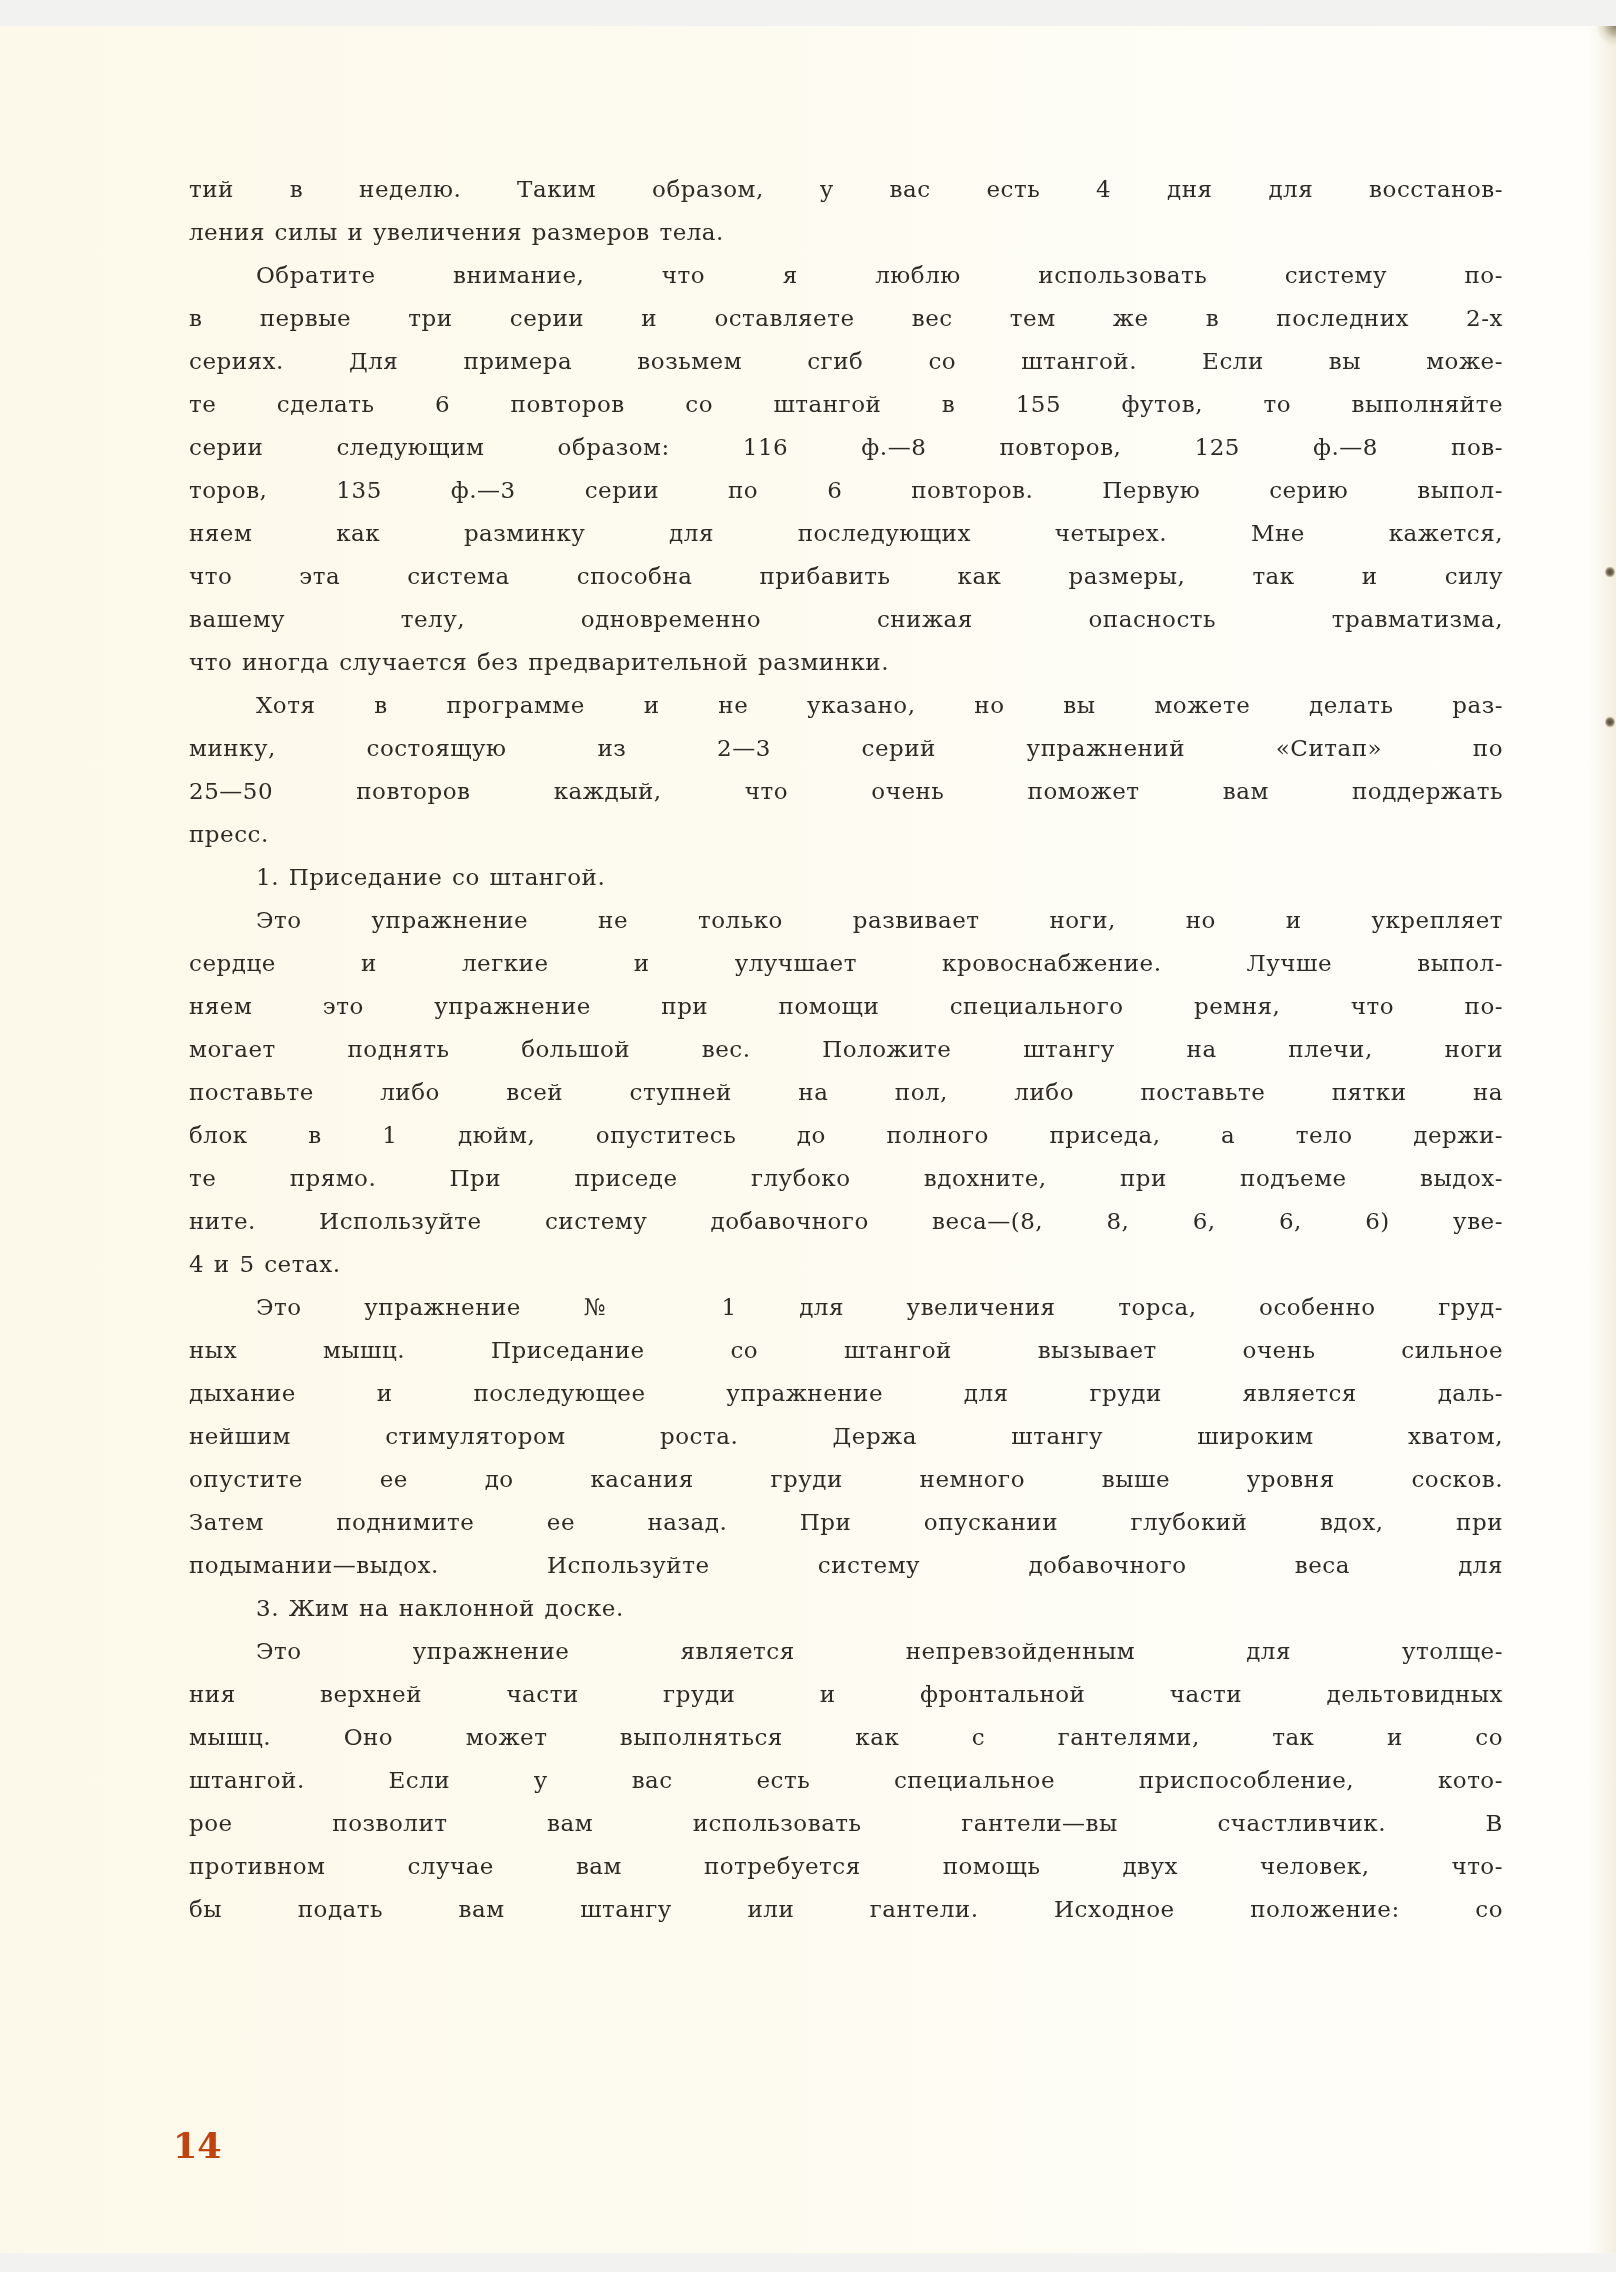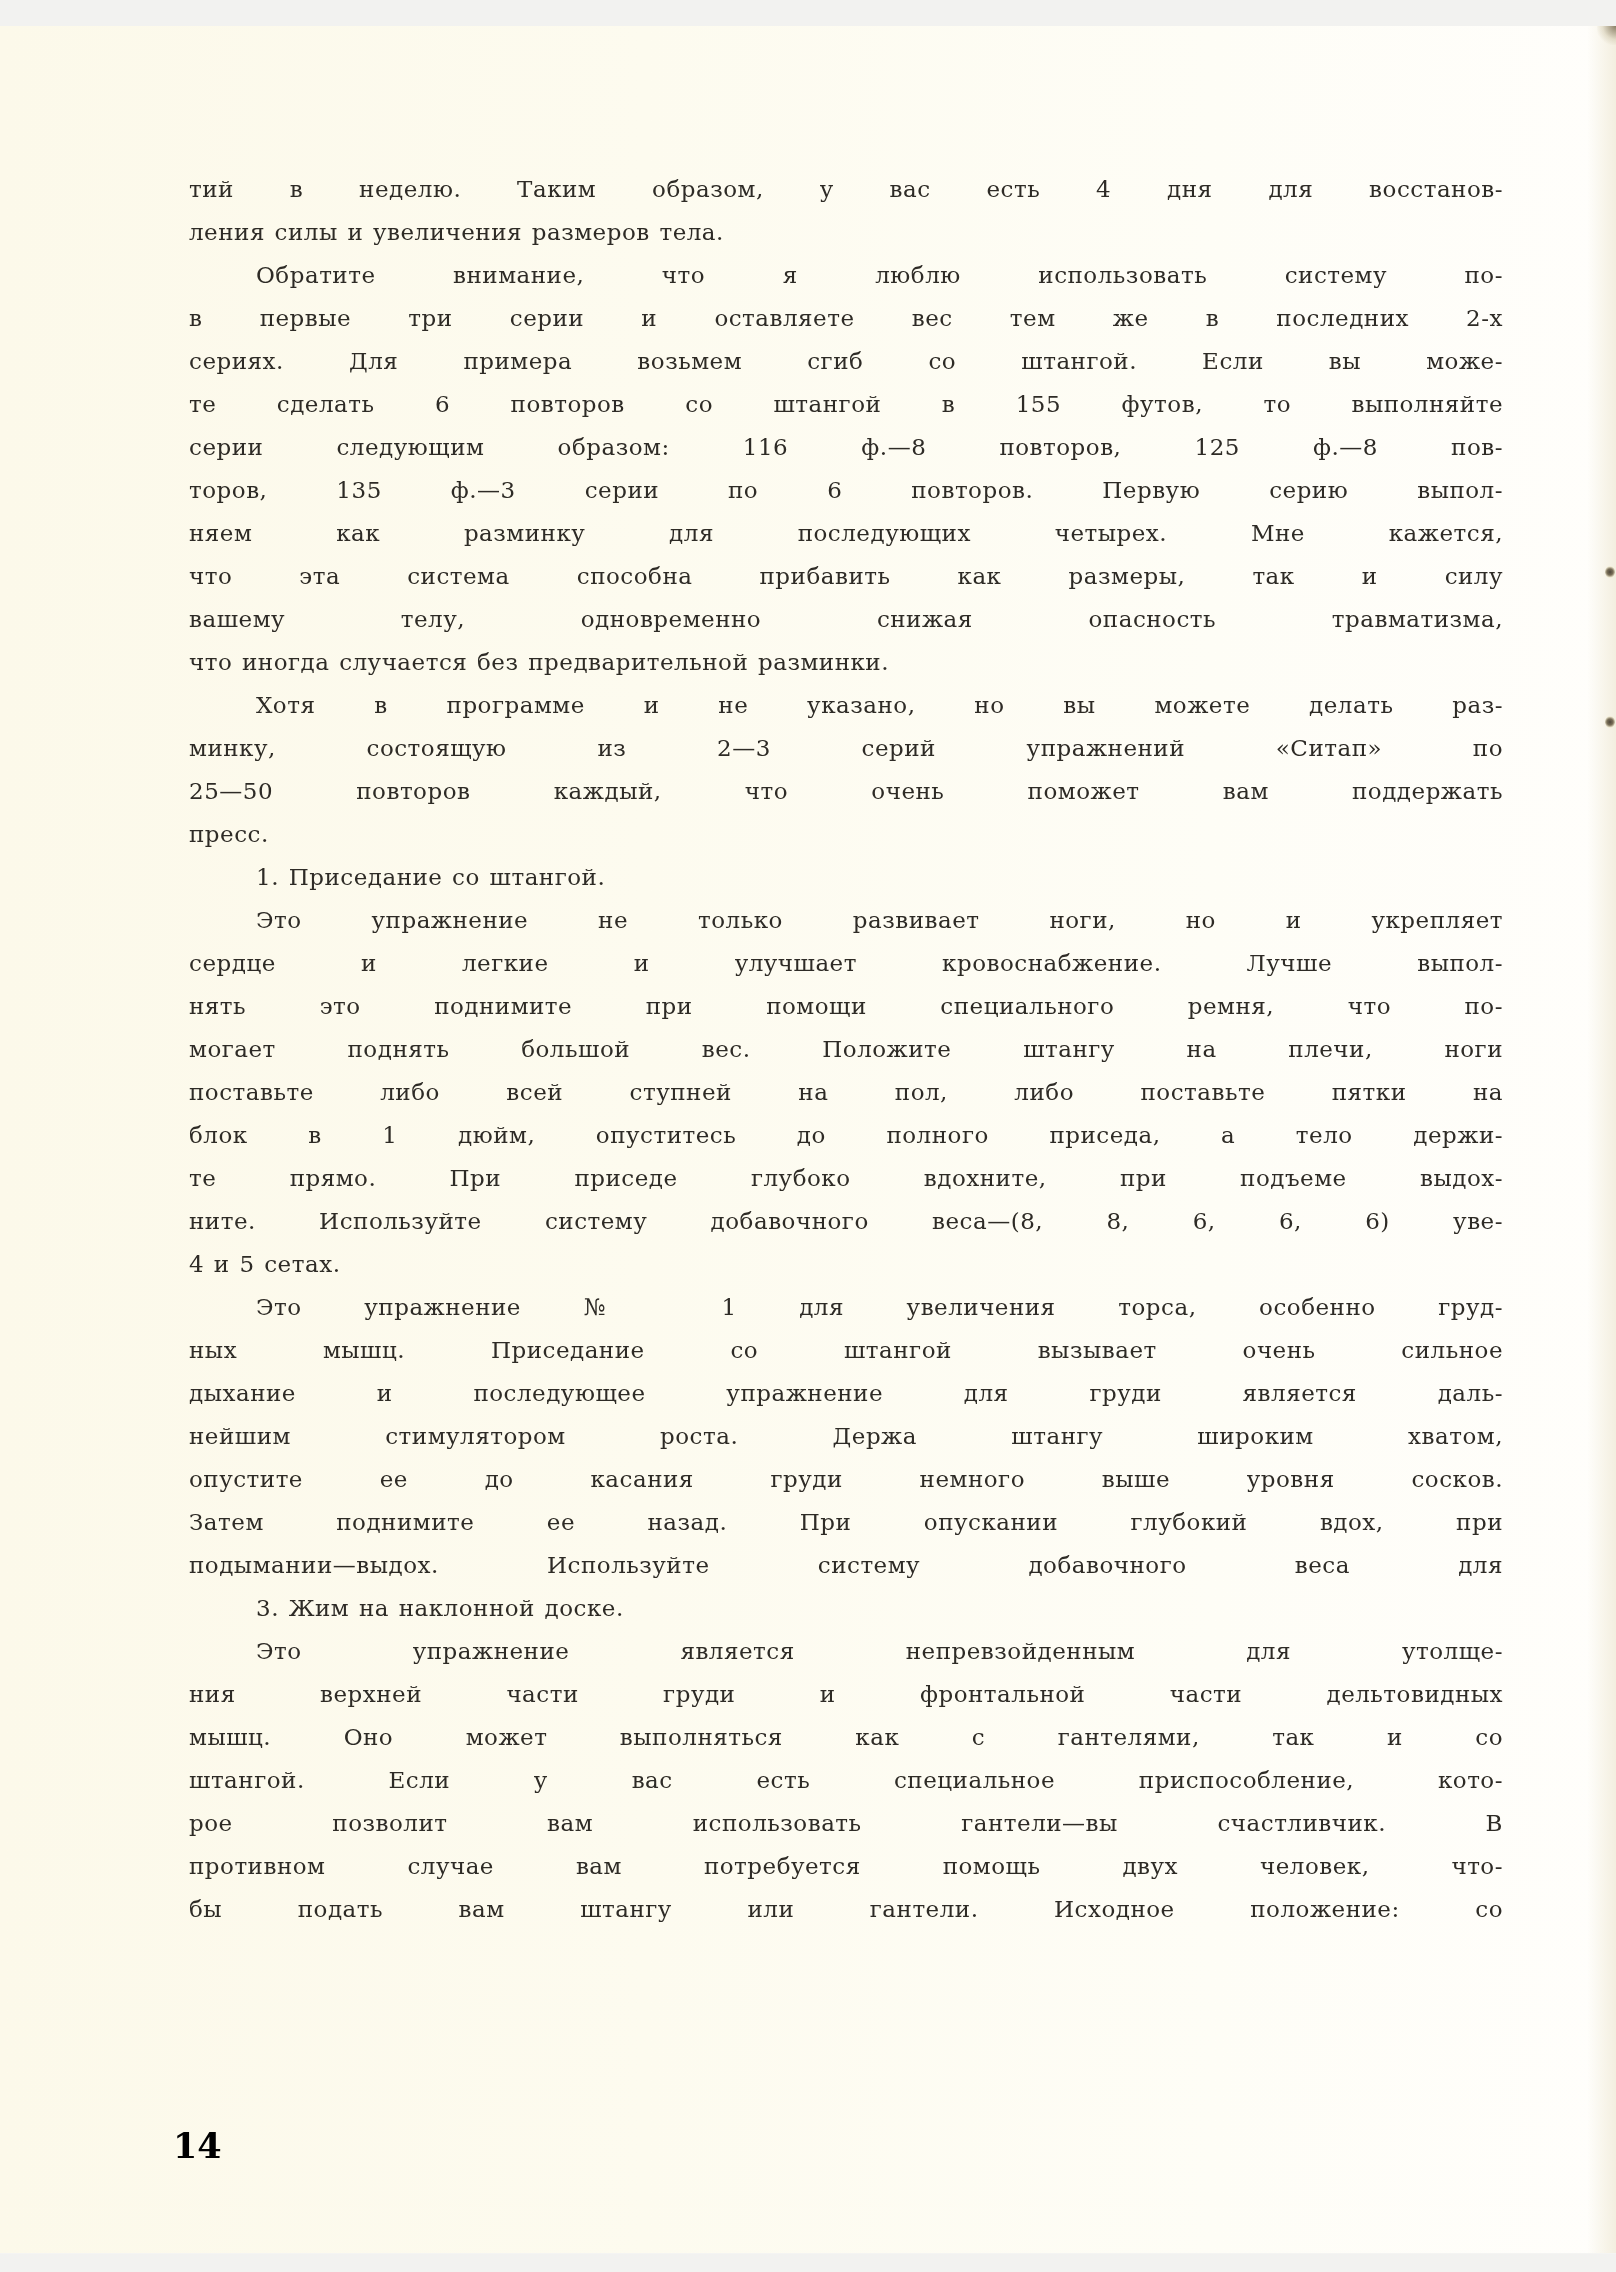"нять это поднимите при помощи" div.ln { text: нять это поднимите -> няем это упражнение }
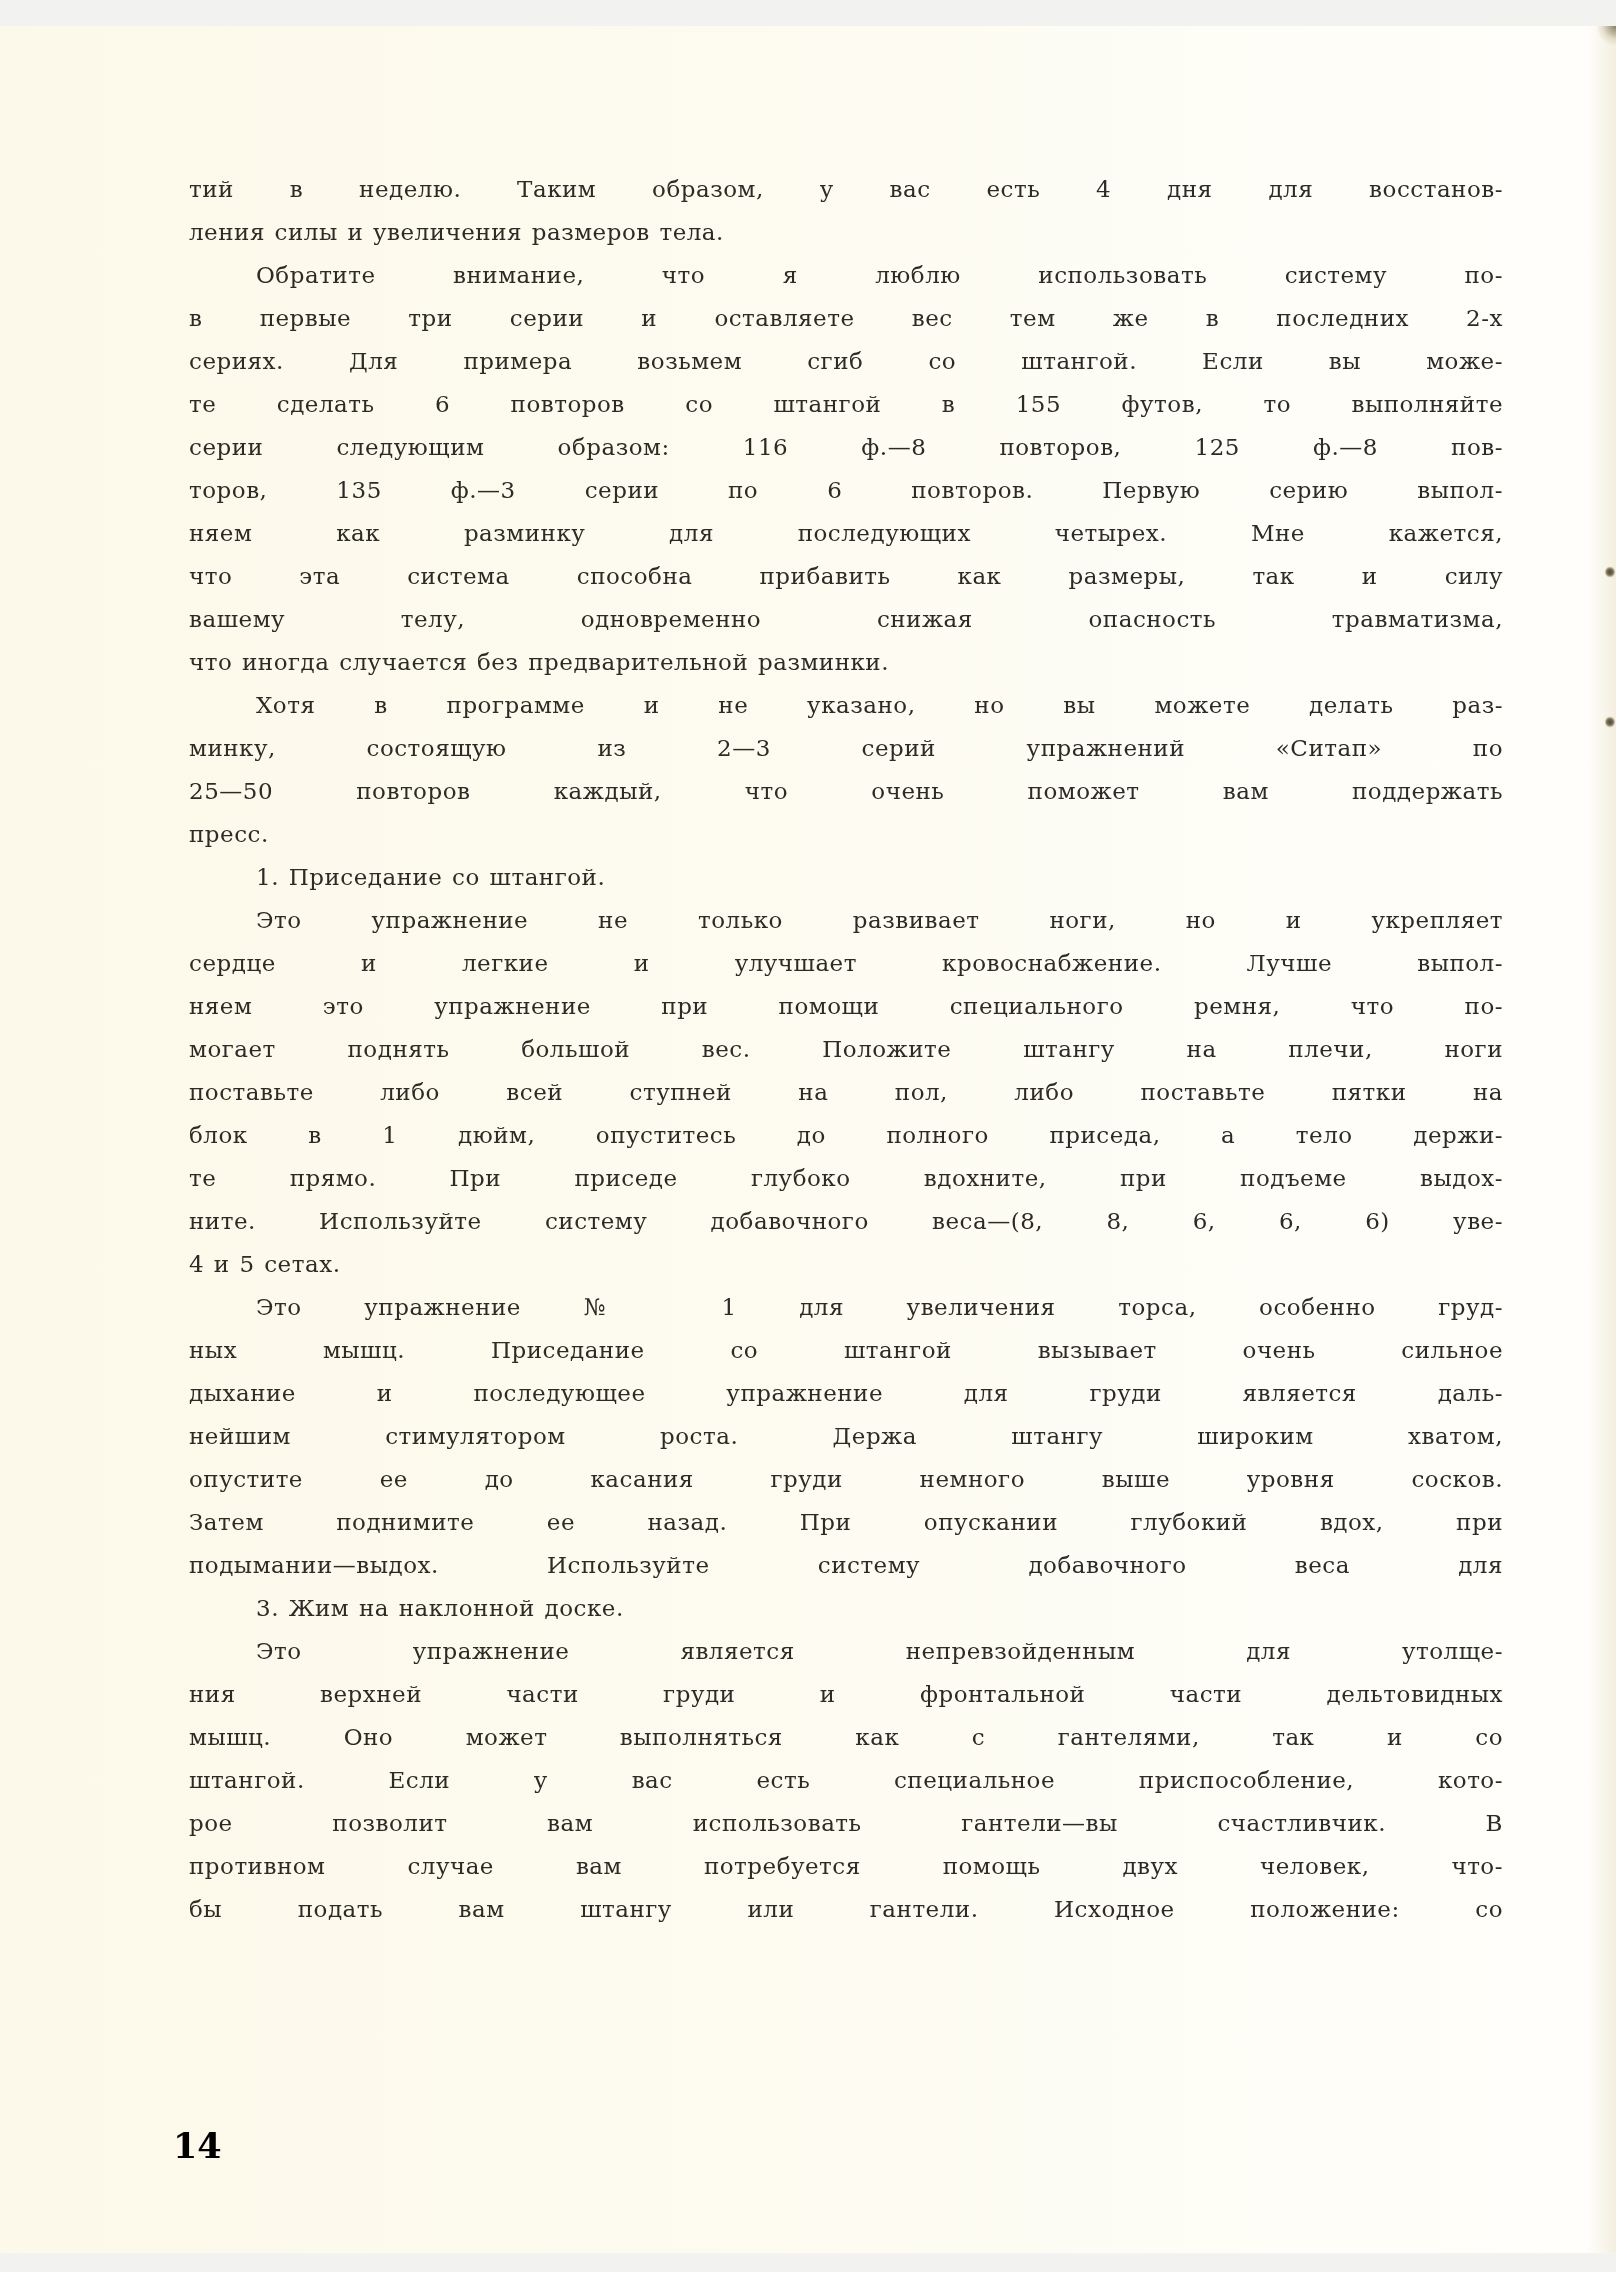"14" .pageno { color: #000000 -> #c2410c }
